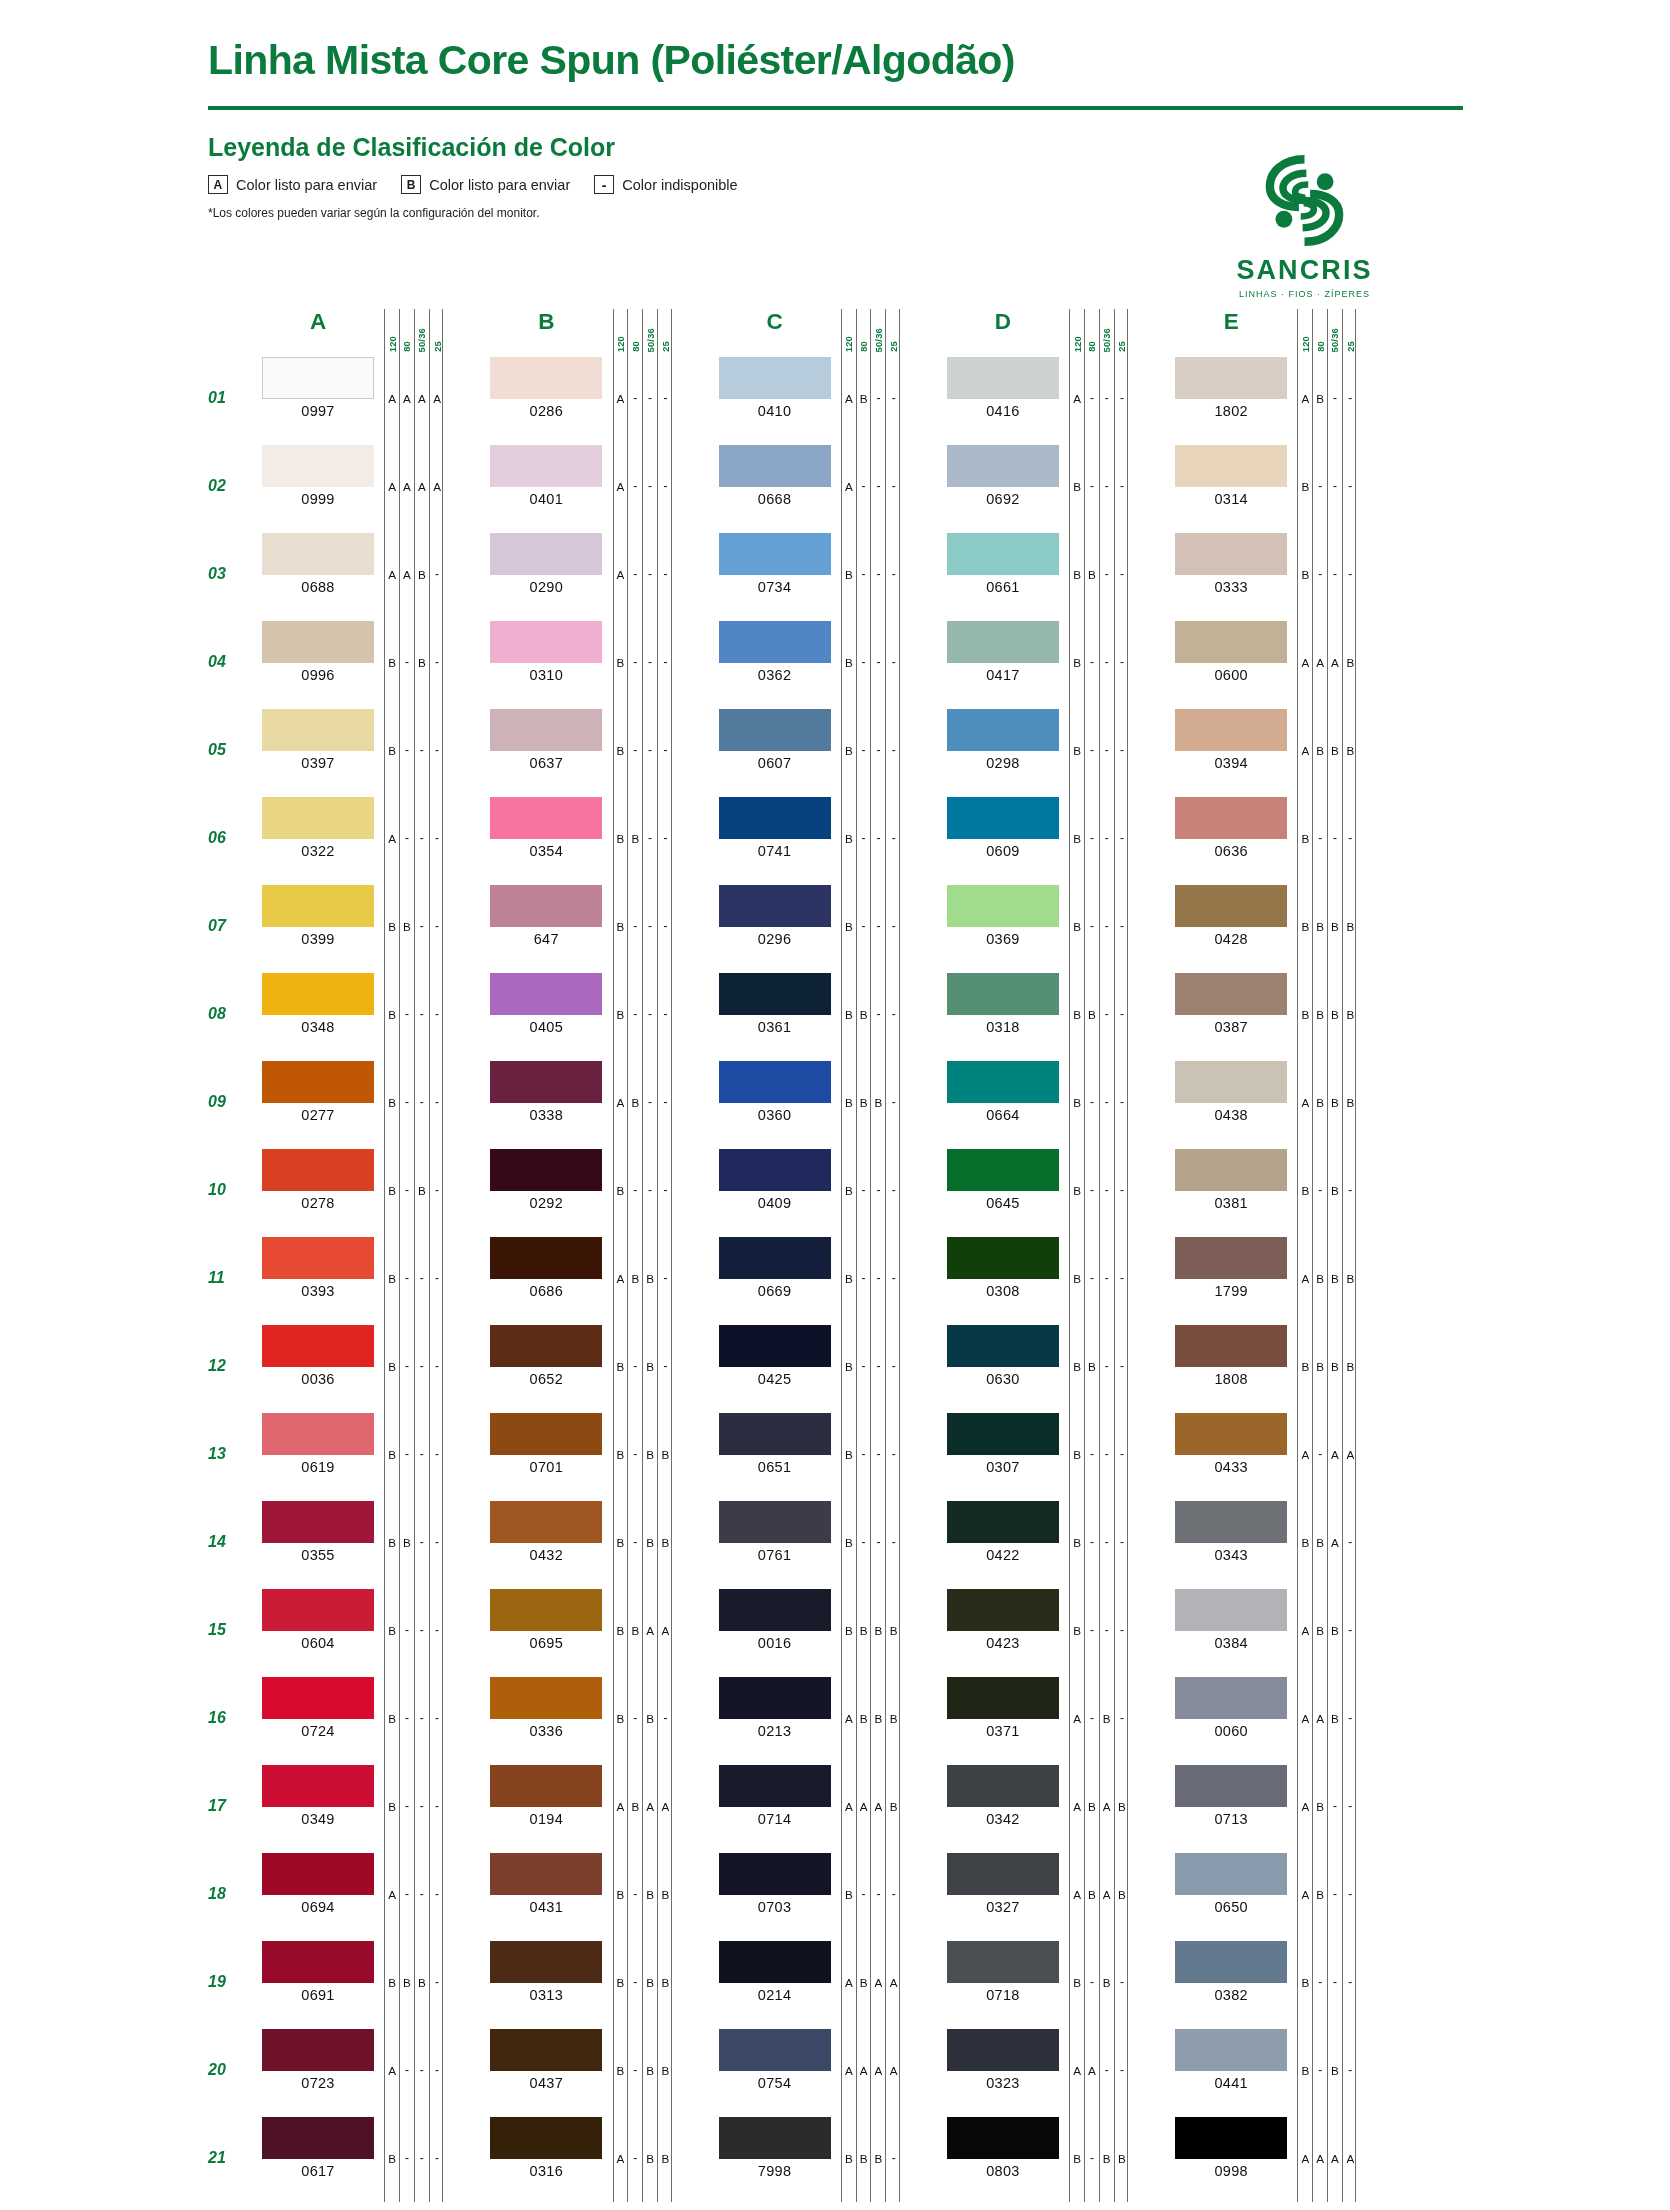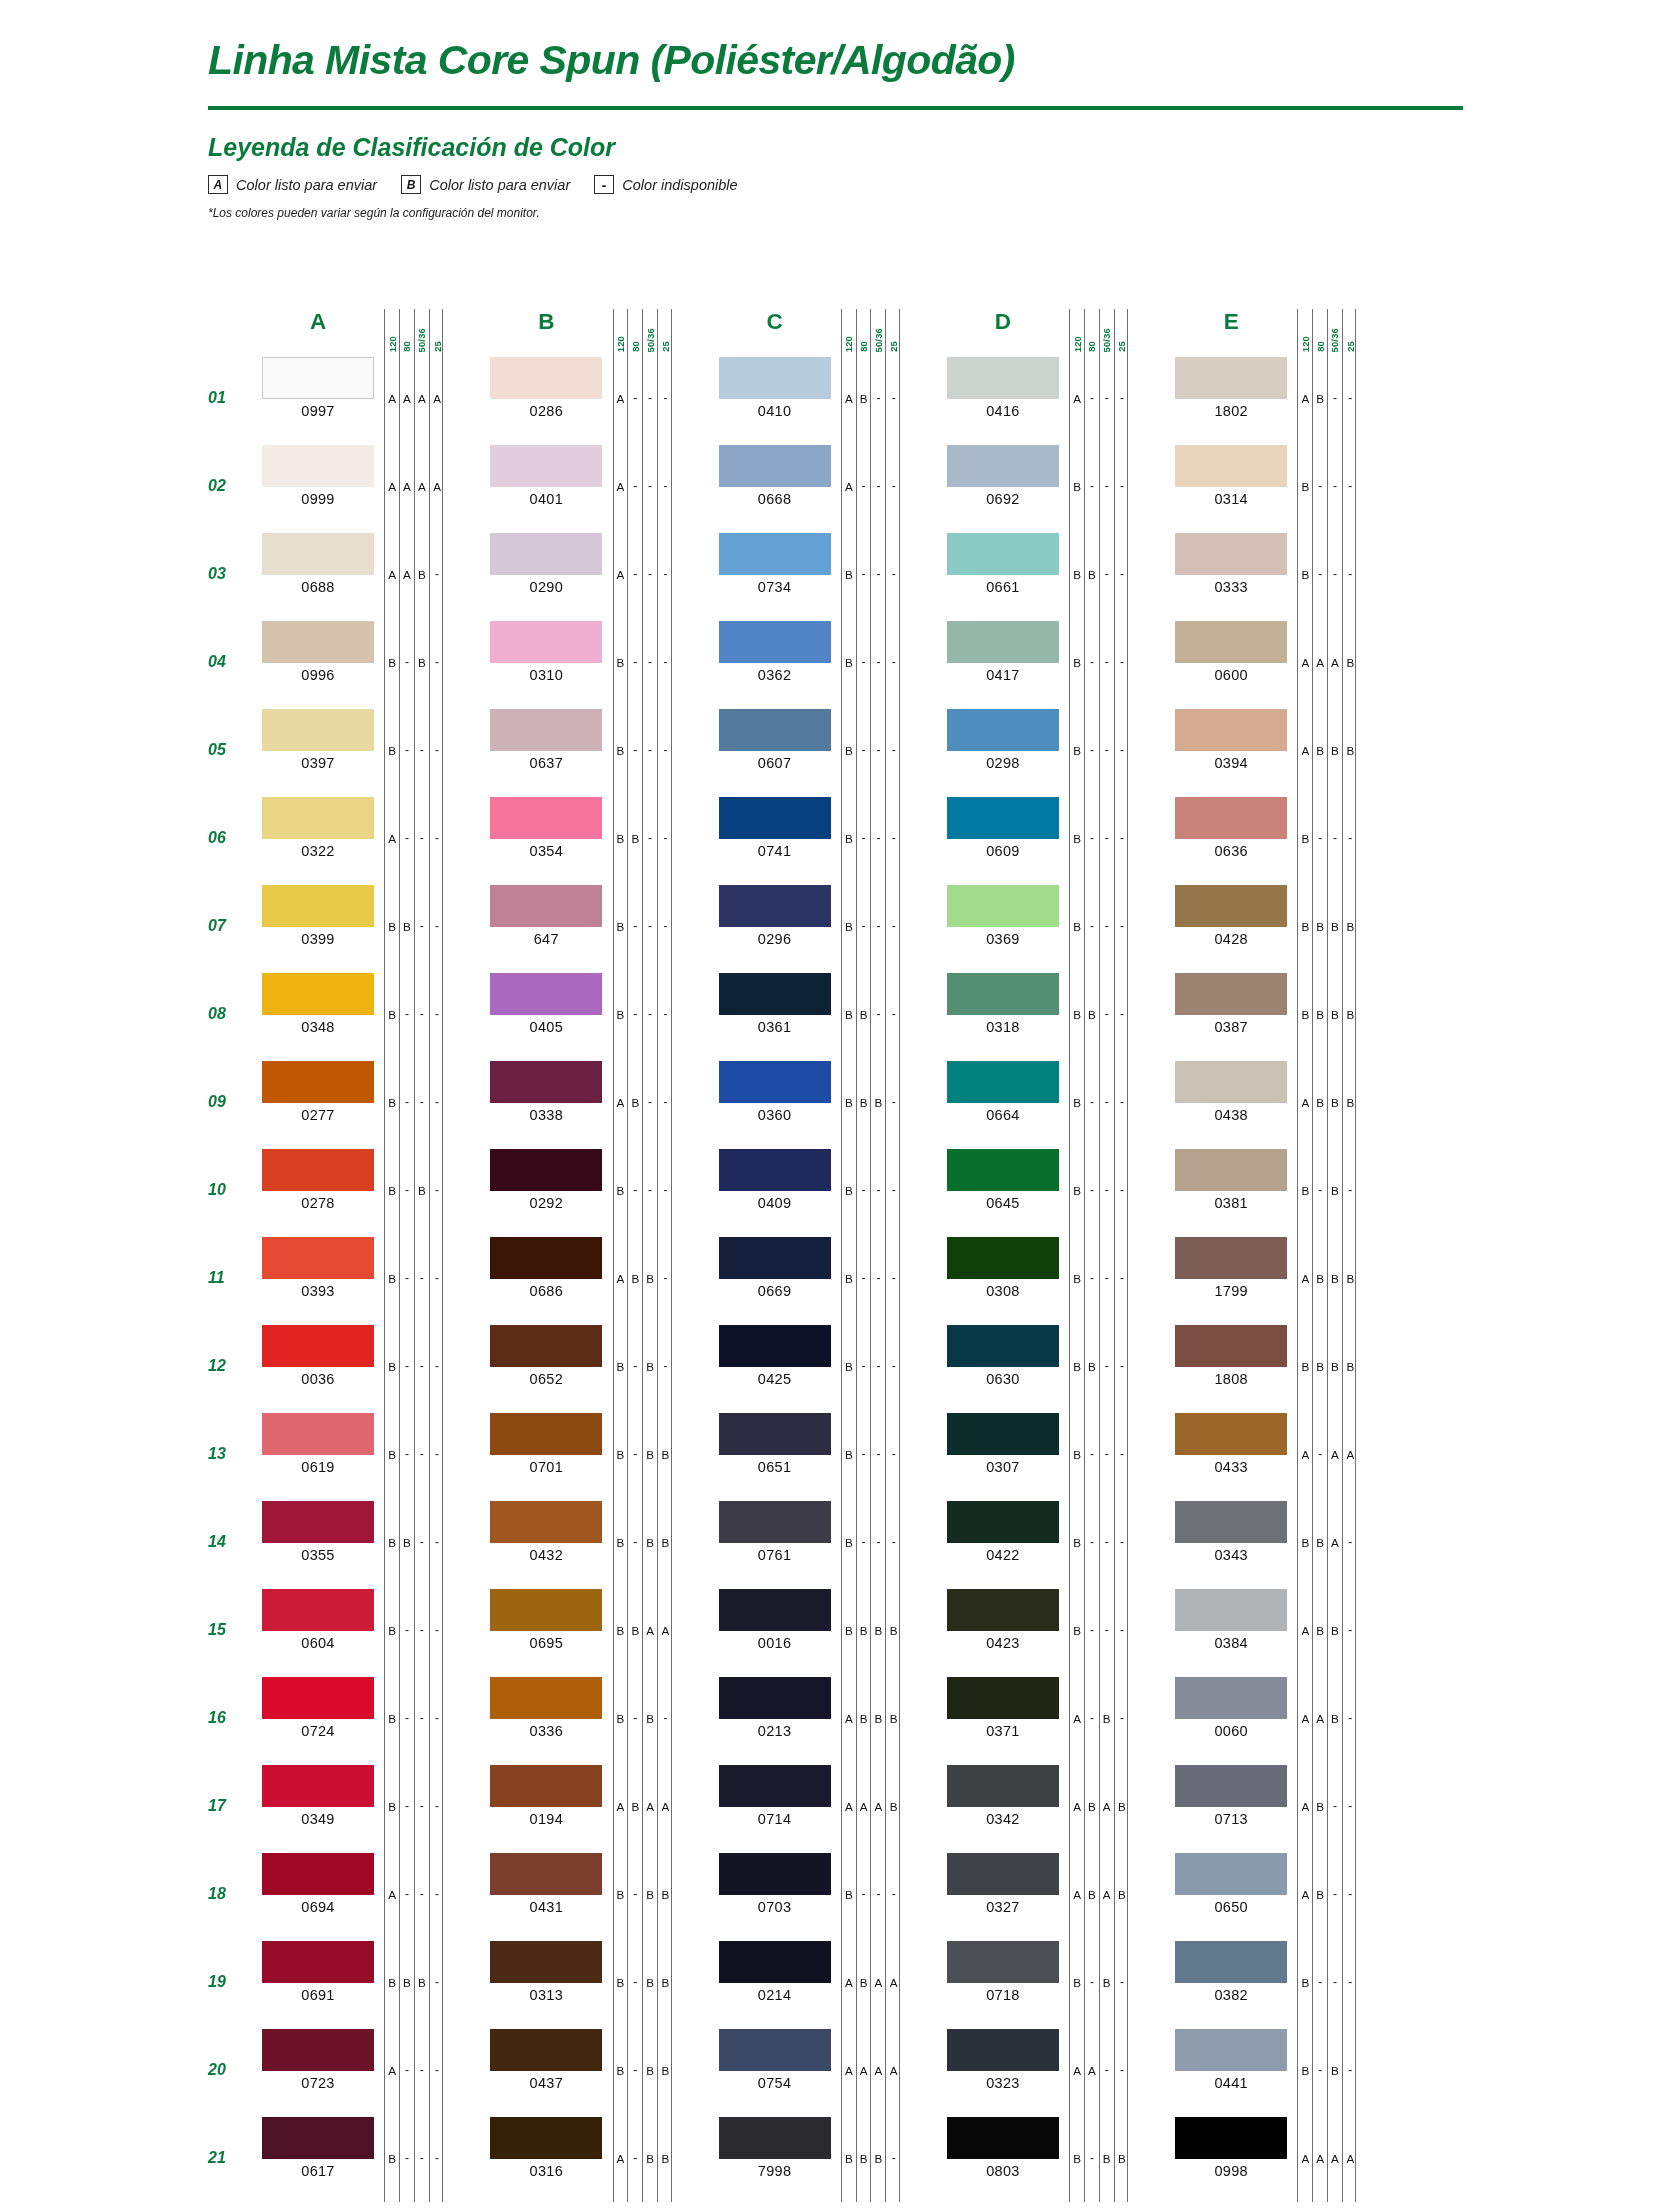"Linha Mista Core Spun" .header { font-style: italic -> none }
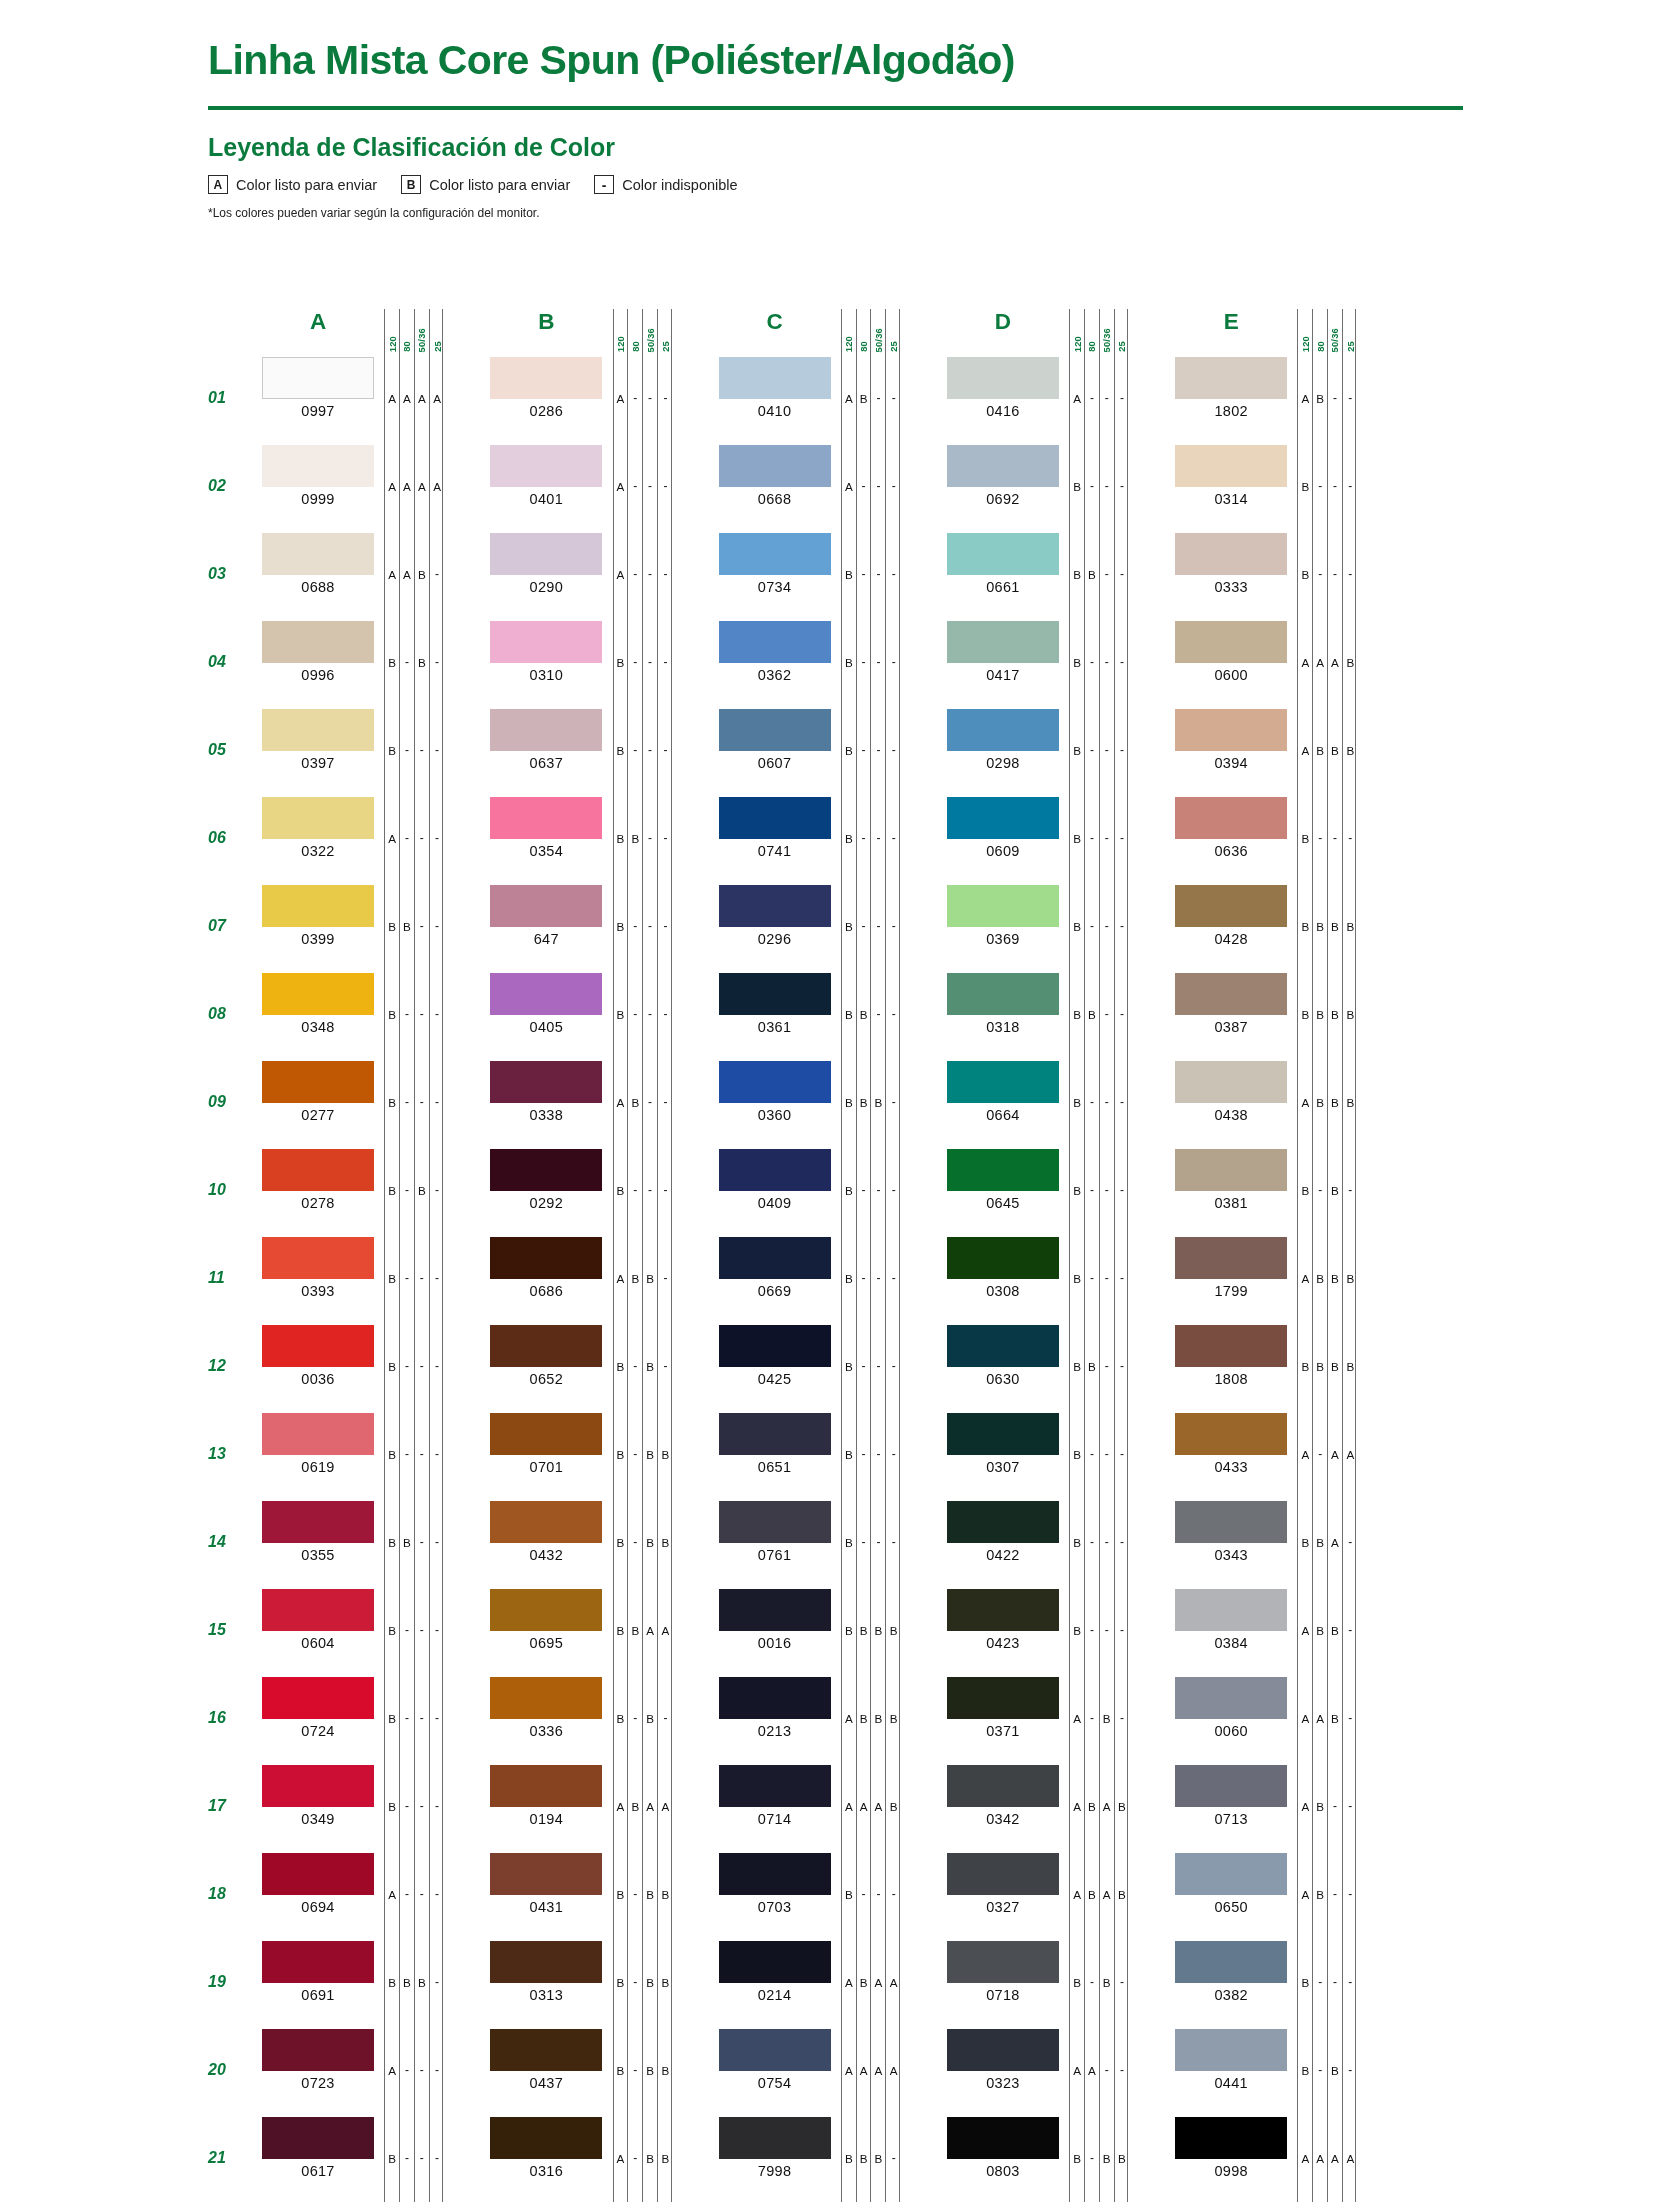"SANCRIS" div.logo { html: none -> <div> <svg> <g> <path></path> <path></path> <path></path> <path></path> <path></path> <path></path> </g> <circle></circle> <circle></circle> </svg> <div>SANCRIS</div> <div>LINHAS · FIOS · ZÍPERES</div> </div> }
